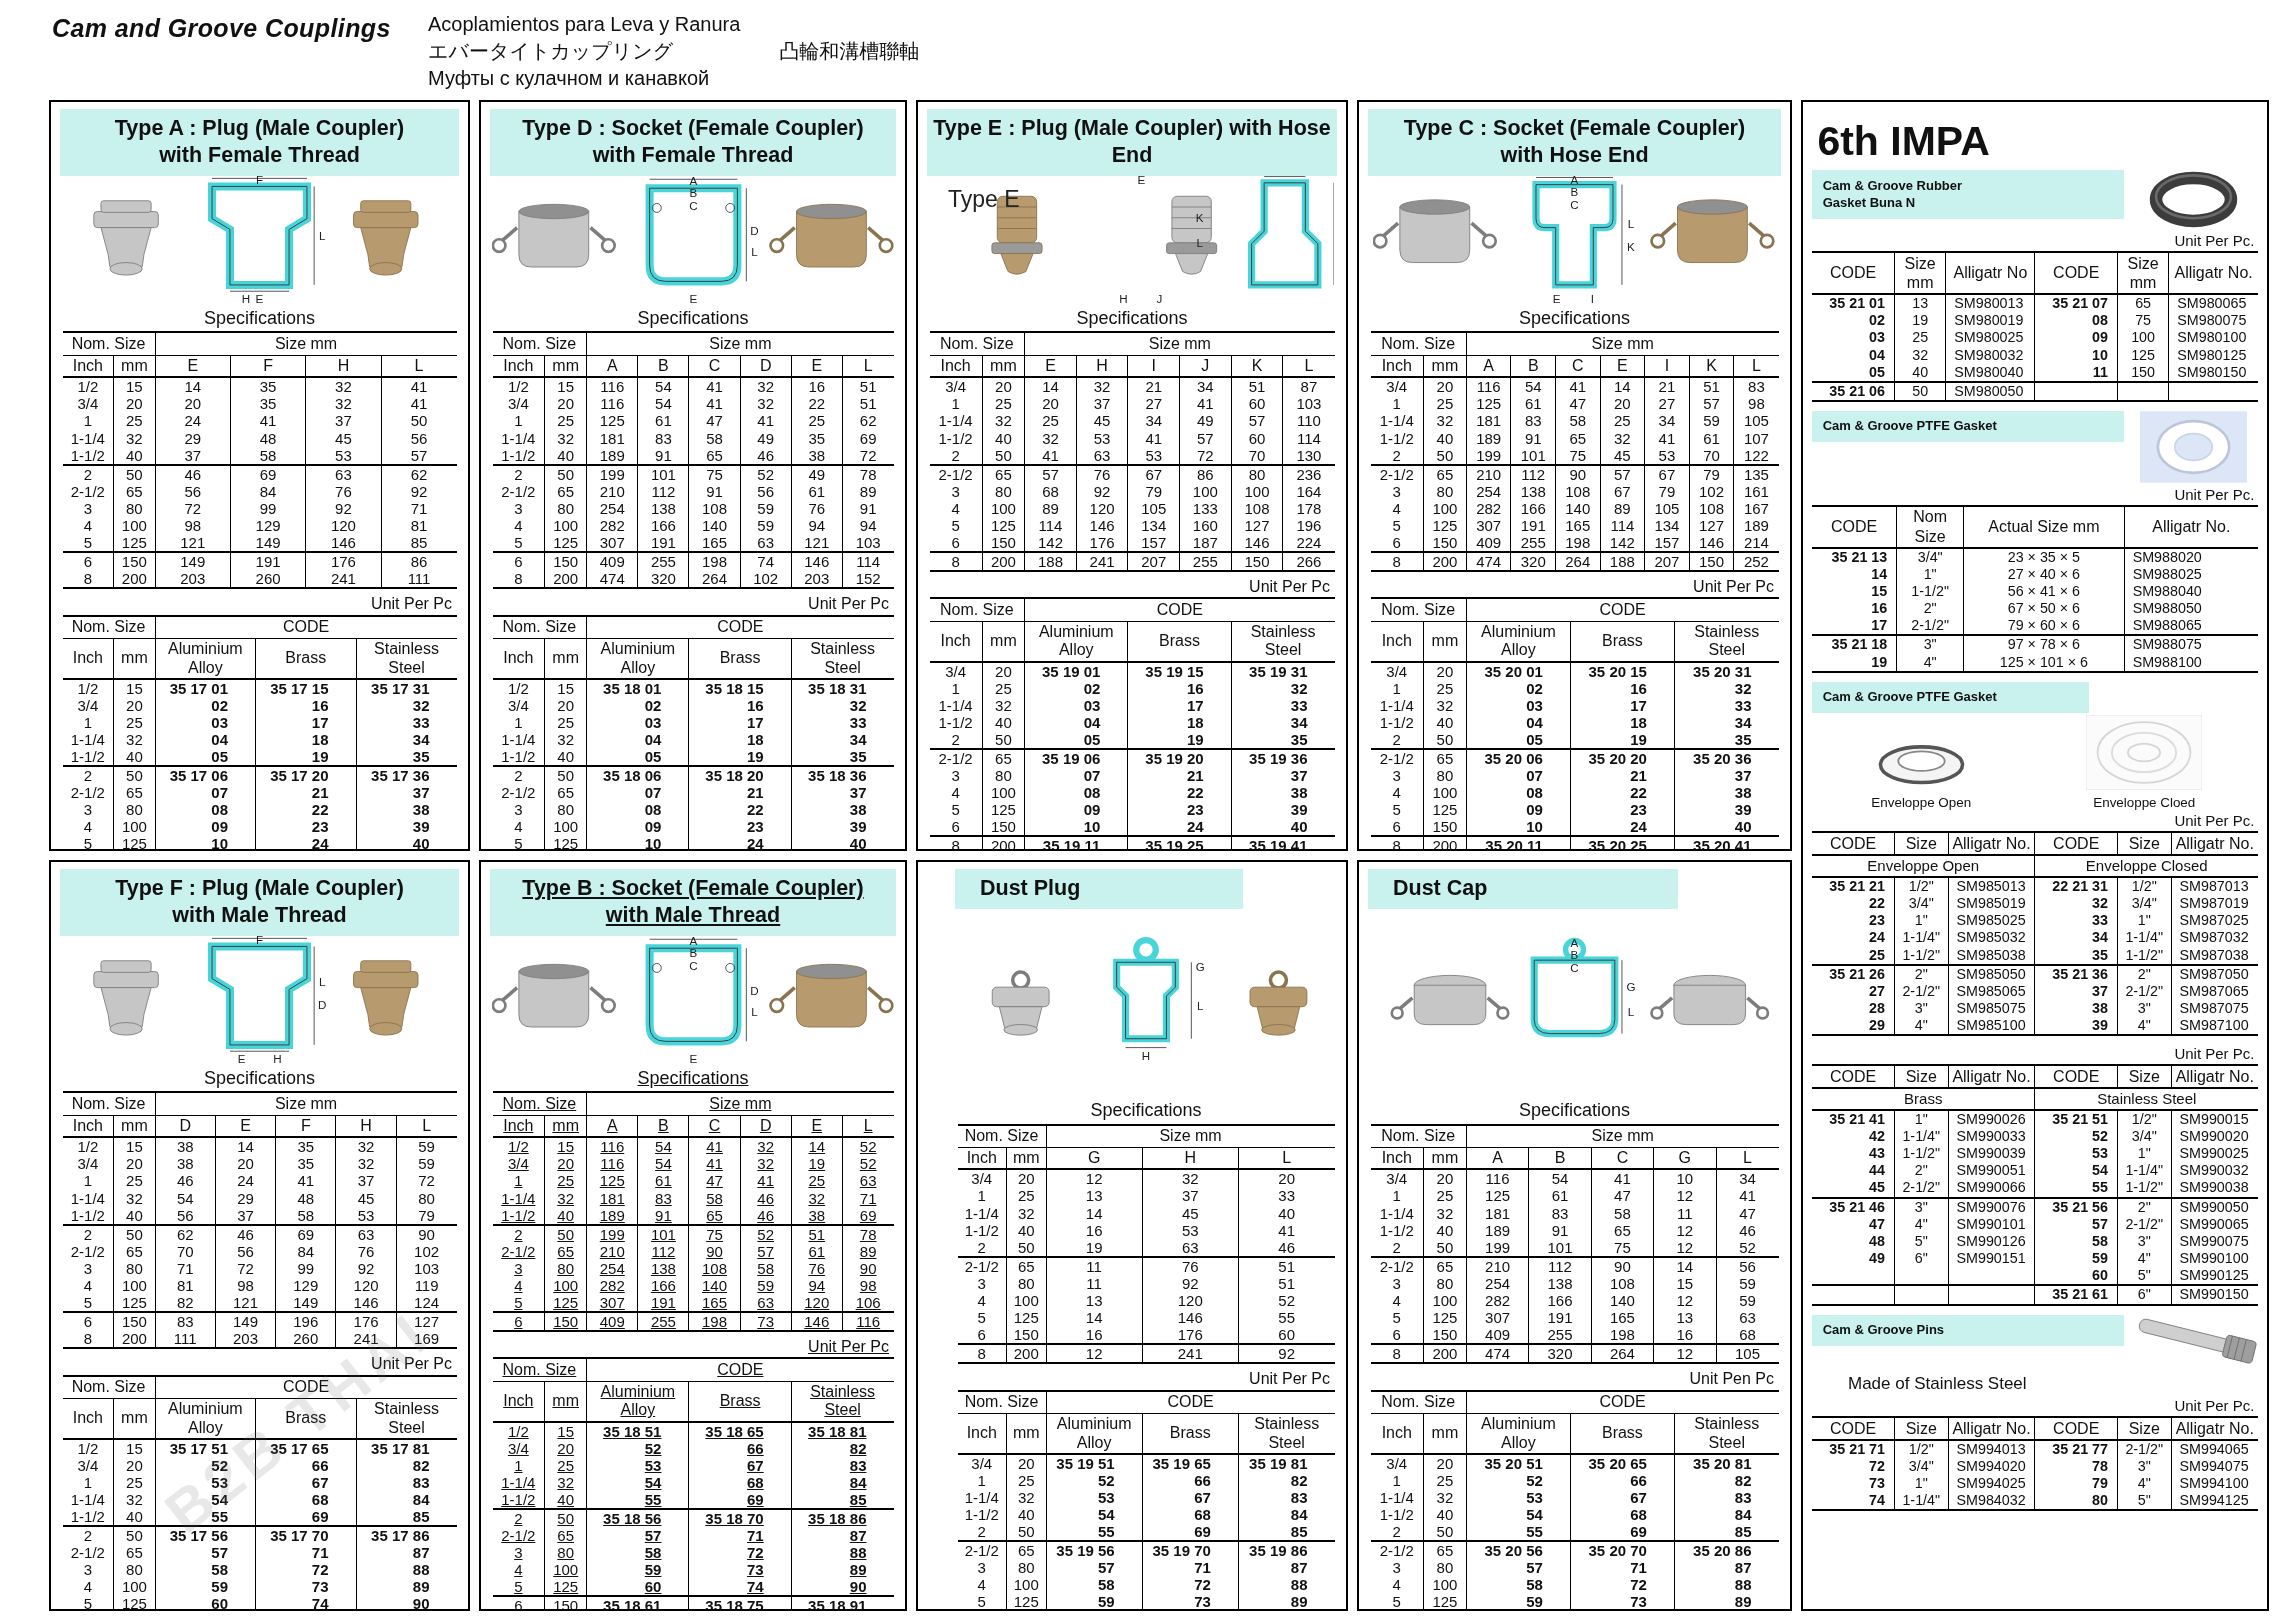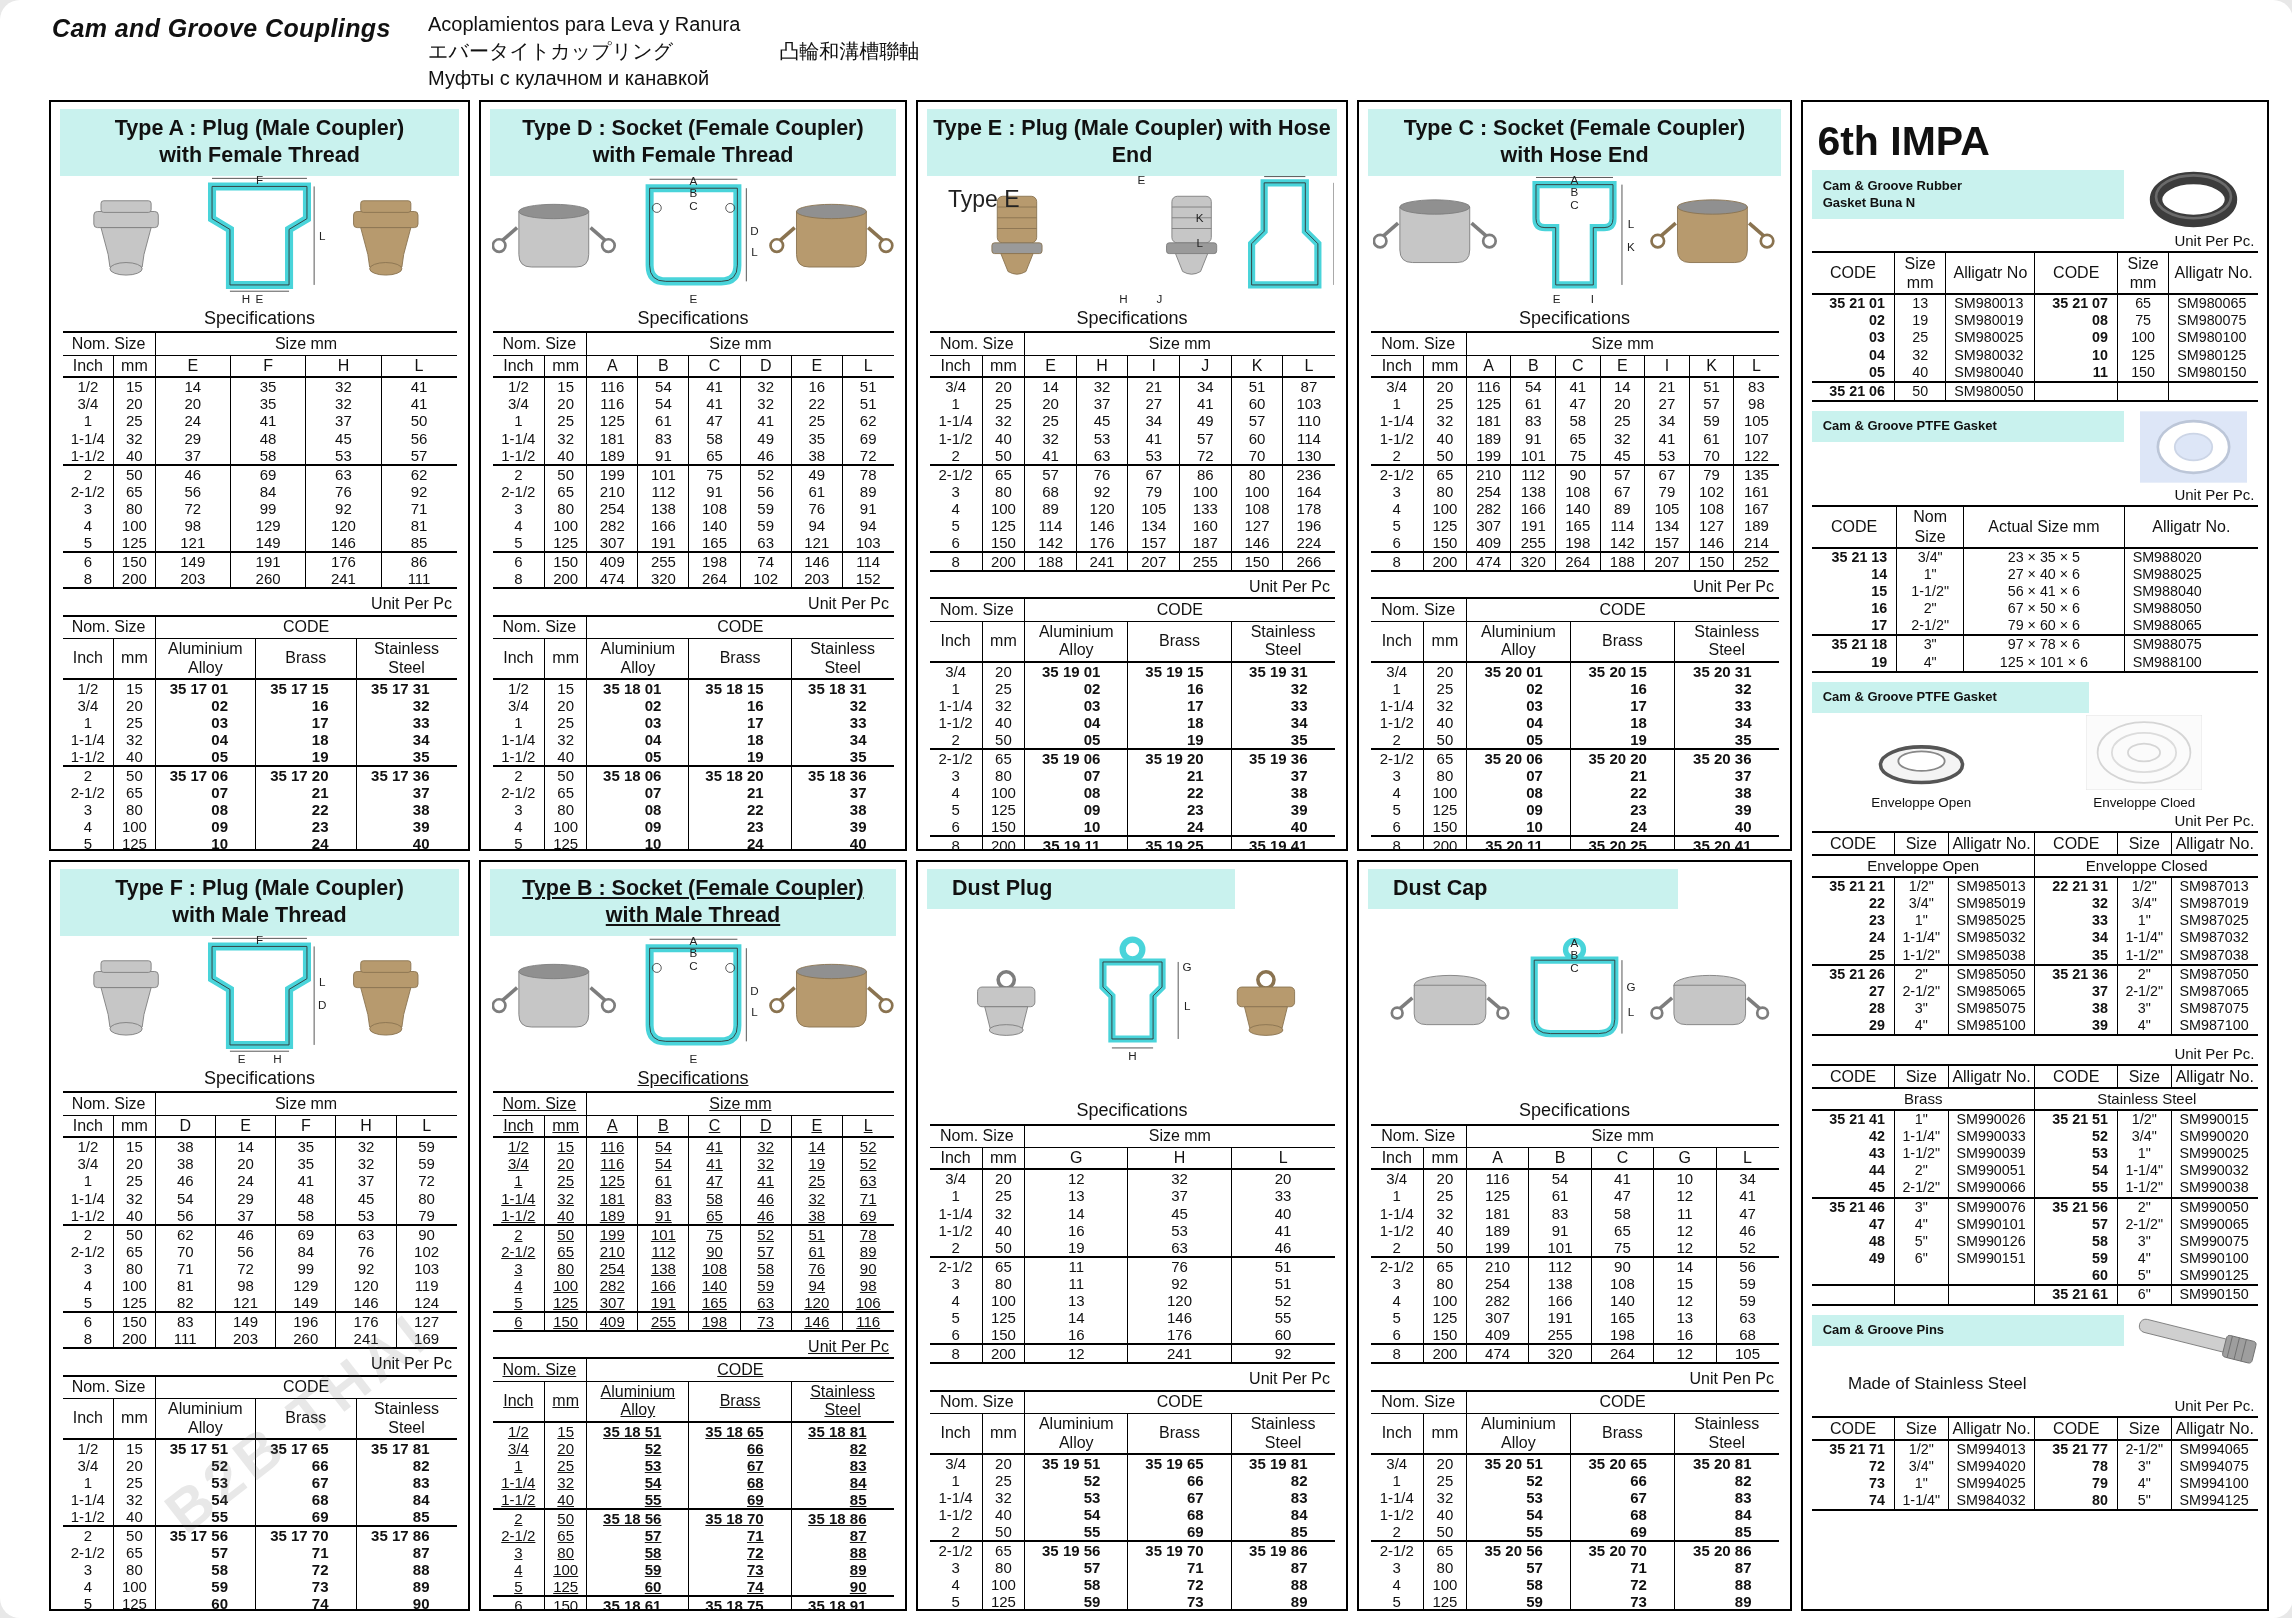"Cam and Groove Couplings" .page { border-radius: 20px -> none }
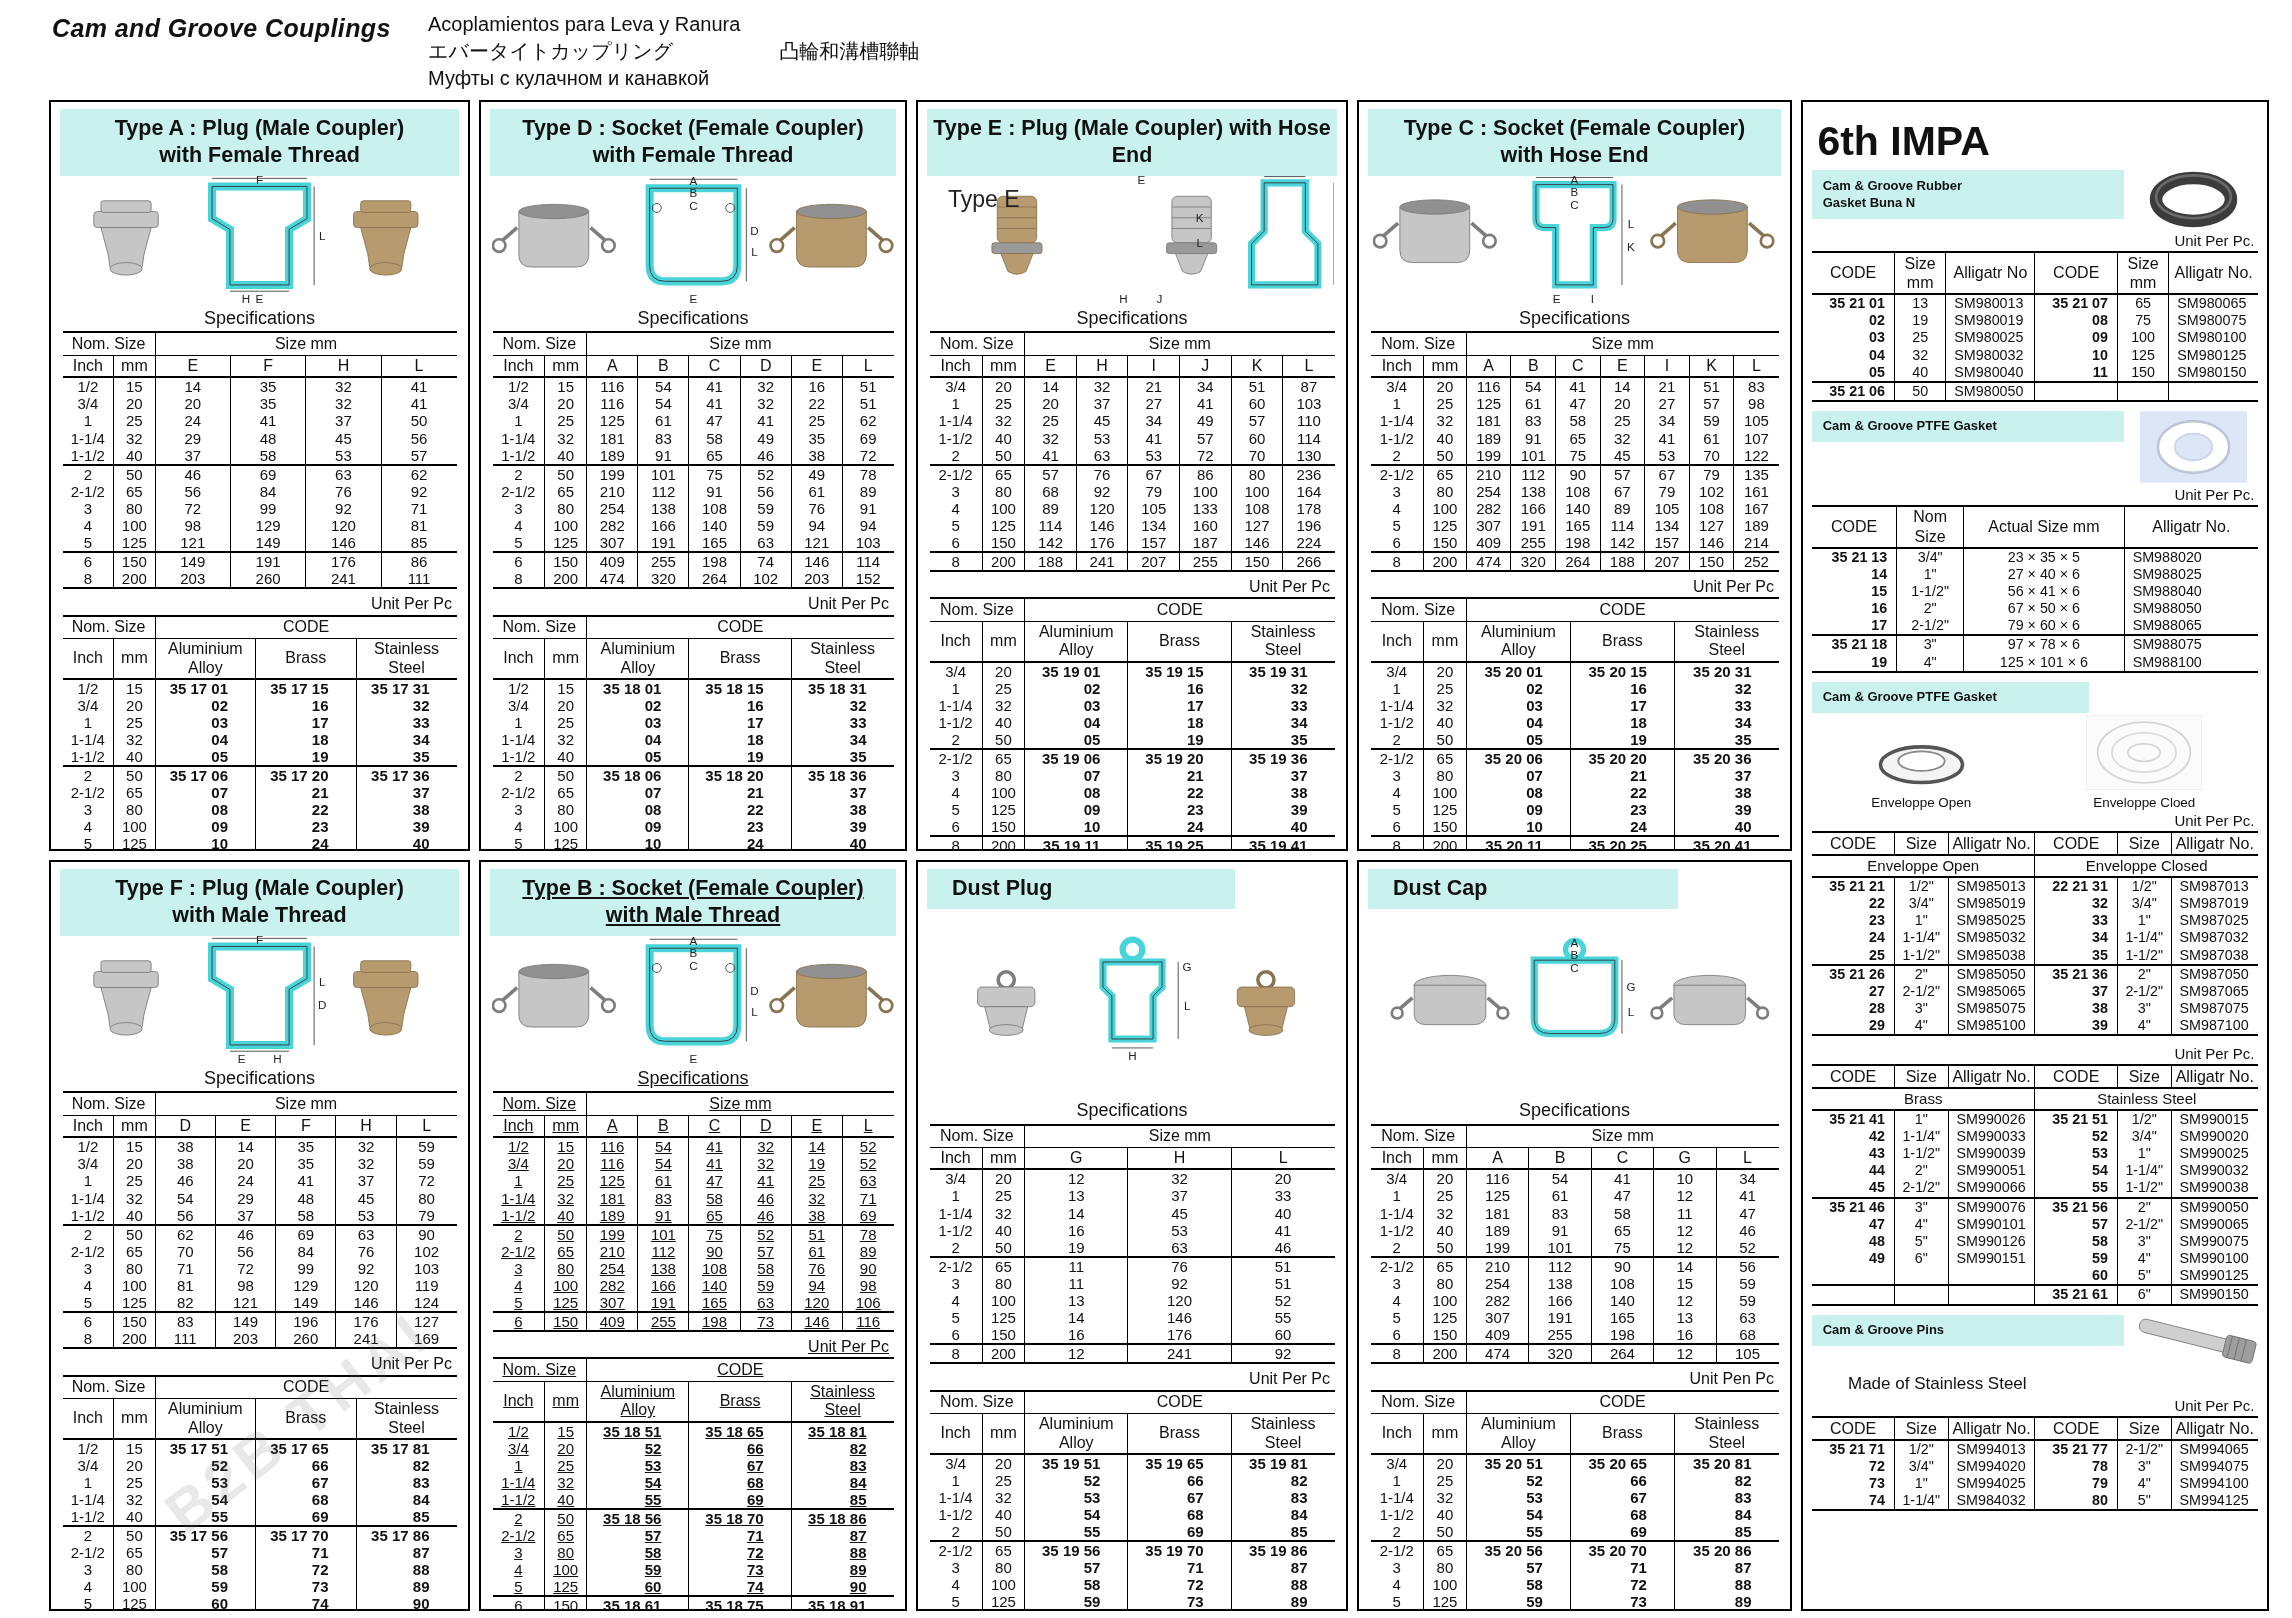"Dust Plug" section.panel { padding-left: none -> 28px }
